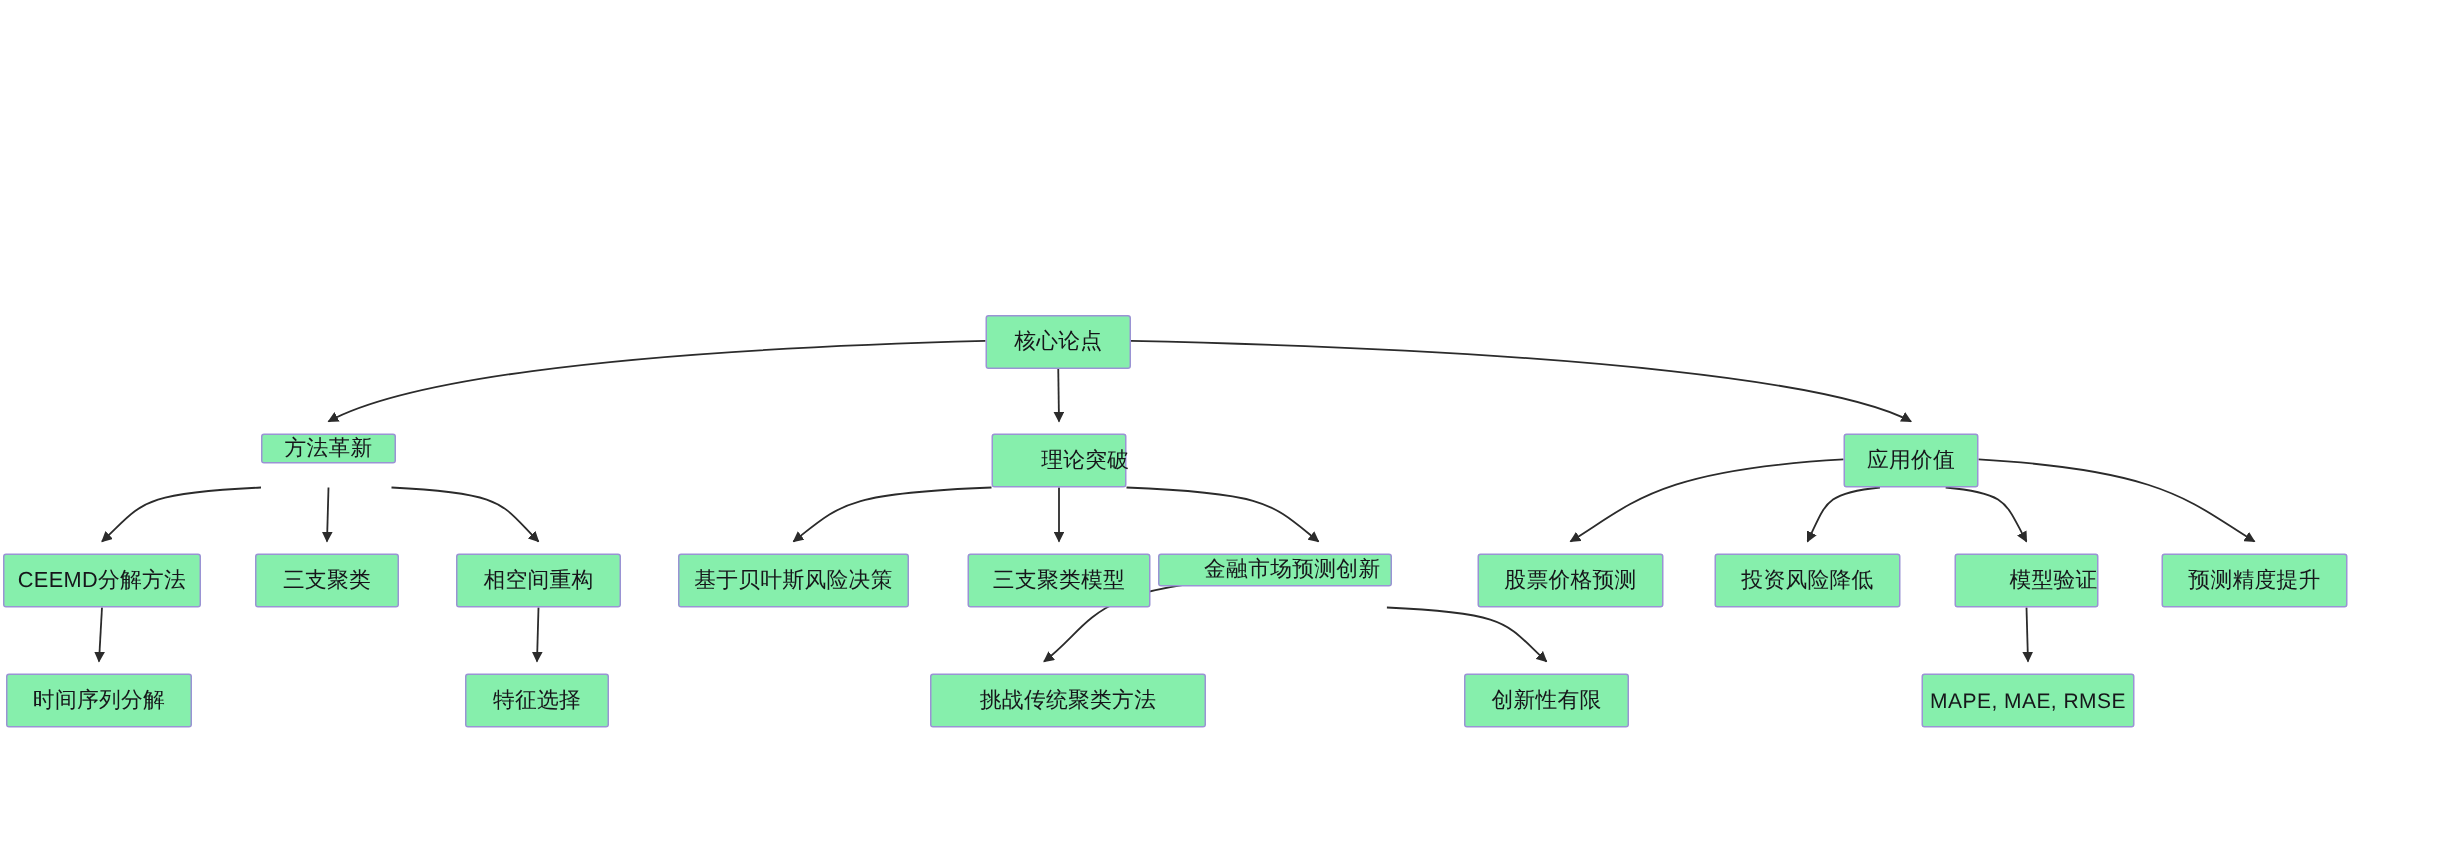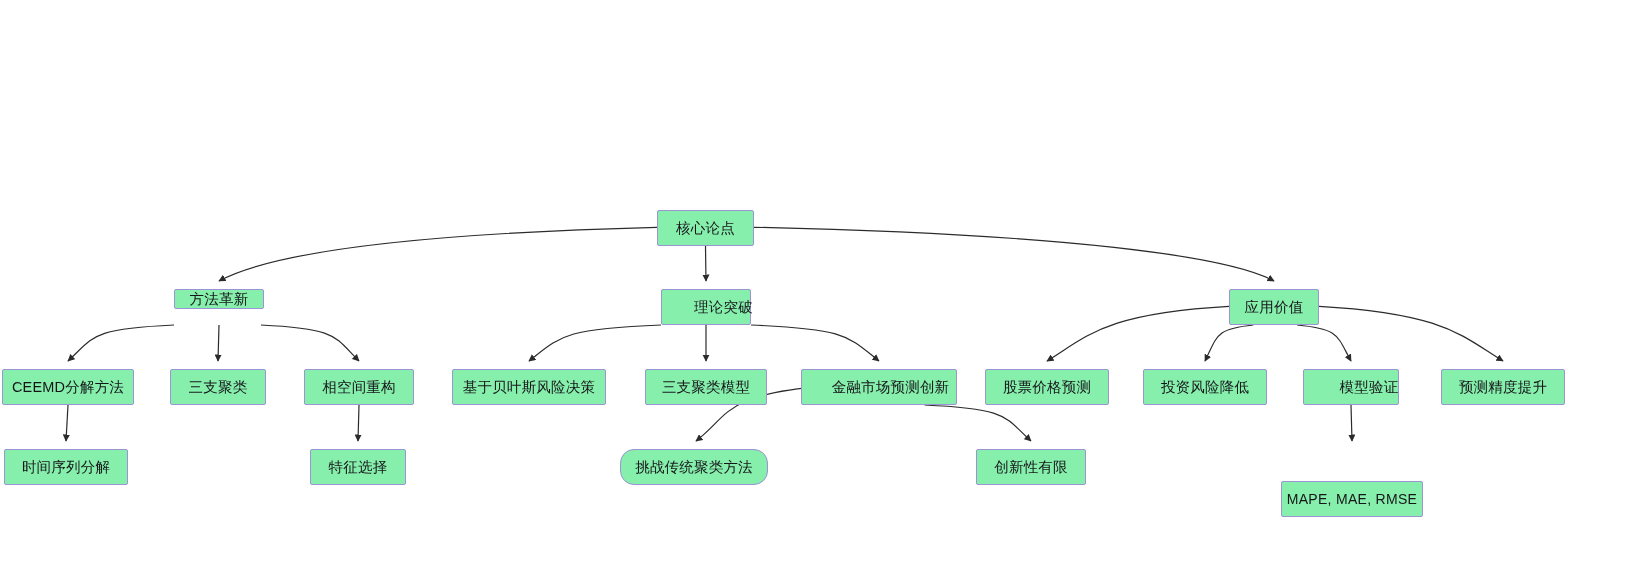"金融市场预测创新" div.node { height: 36px -> 22px; left: 801px -> 772px }
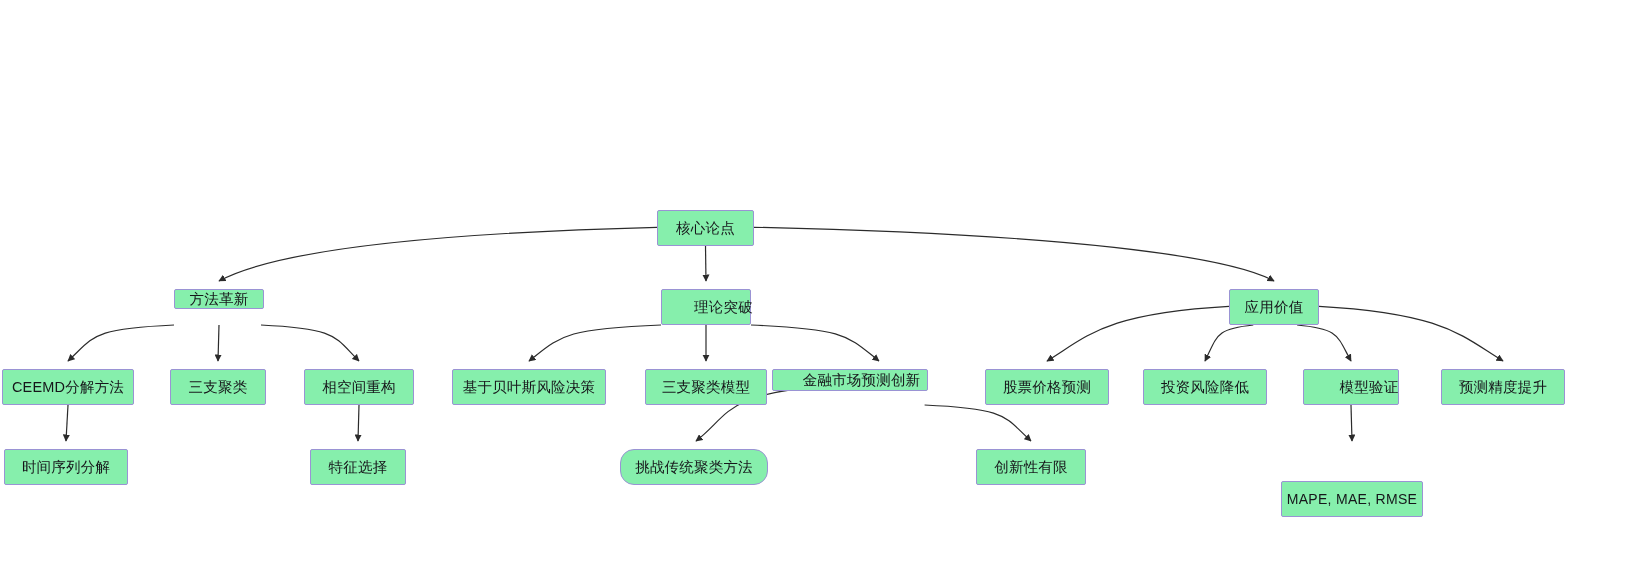"挑战传统聚类方法" div.node { border-radius: 14px -> none; width: 148px -> 184px }
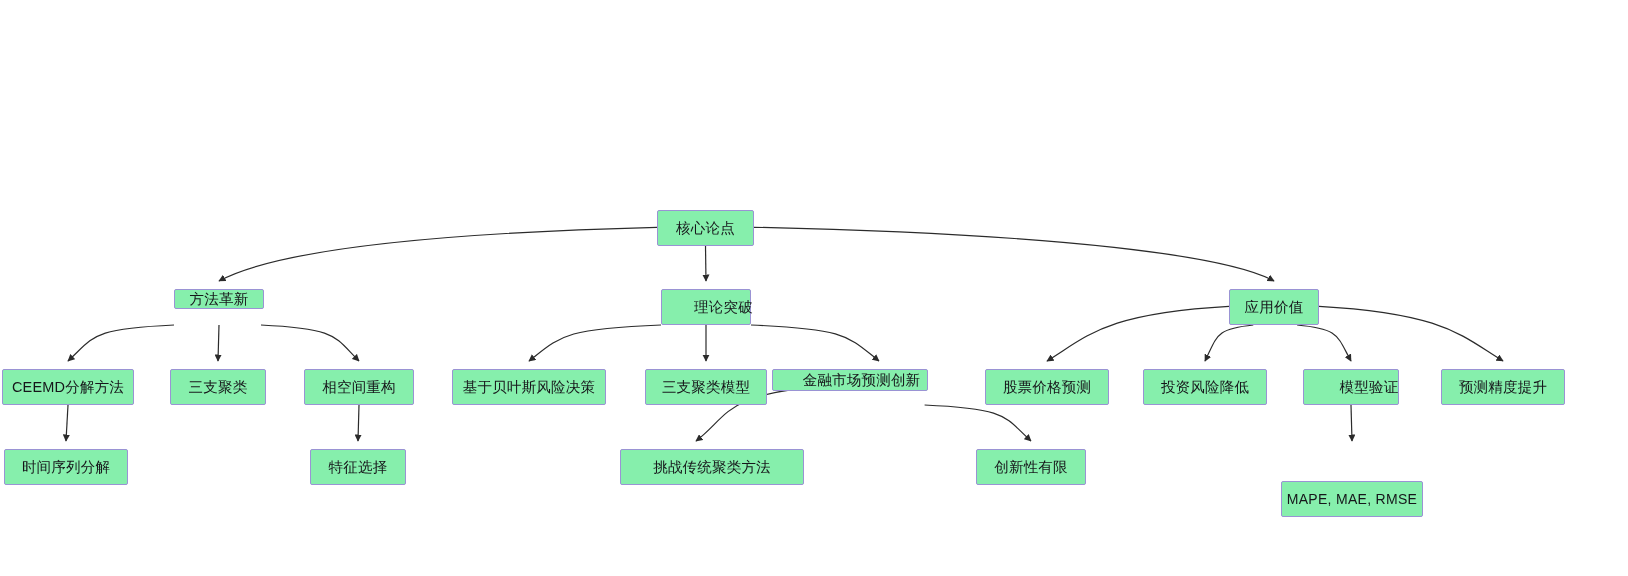"MAPE, MAE, RMSE" div.node { margin-top: 32px -> none }
